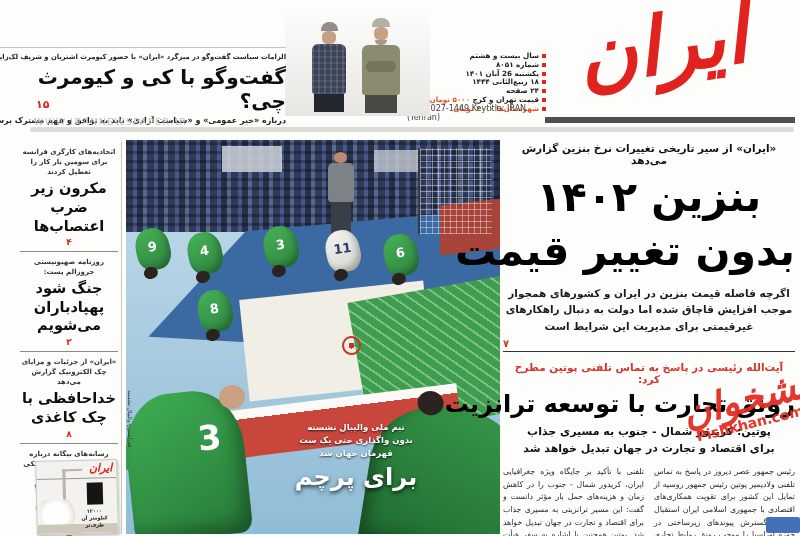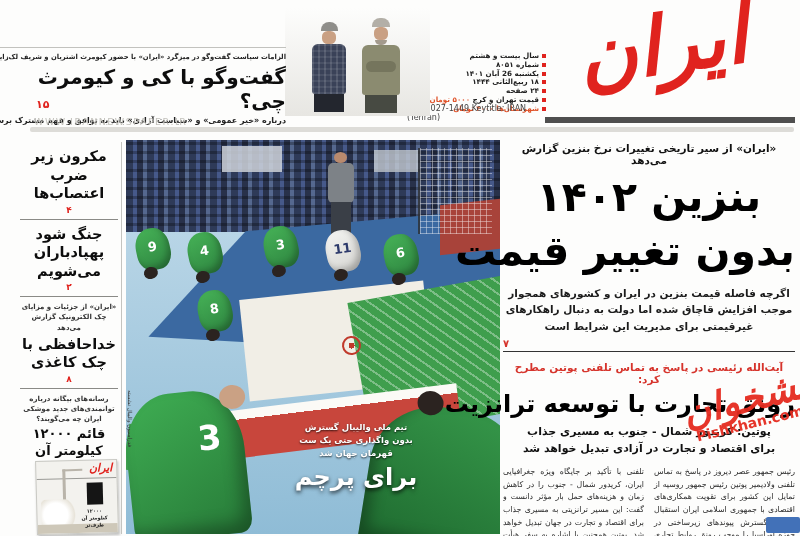"اتحادیه‌های کارگری فرانسه برای سومین" div.s-kicker { html: none -> <div>اتحادیه‌های کارگری فرانسه برای سومین بار کار را تعطیل کردند</div> }
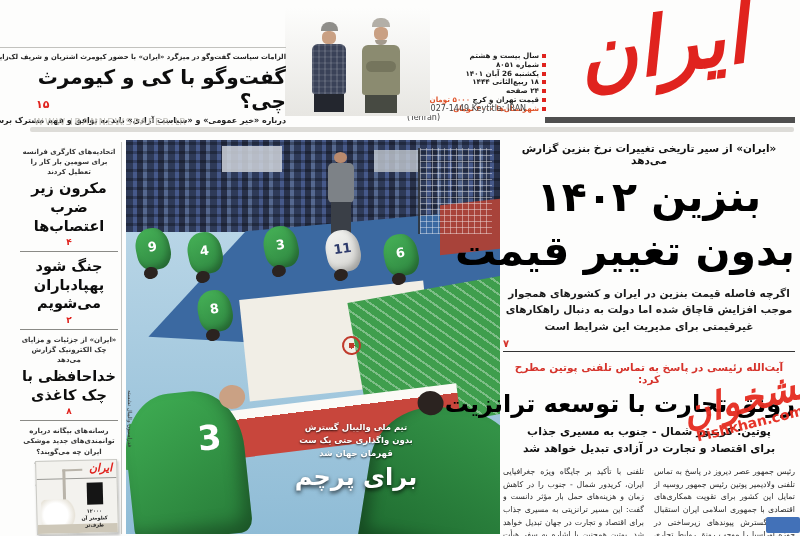"روزنامه صهیونیستی جروزالم پست:" div.s-kicker { html: none -> <div>روزنامه صهیونیستی جروزالم پست:</div> }
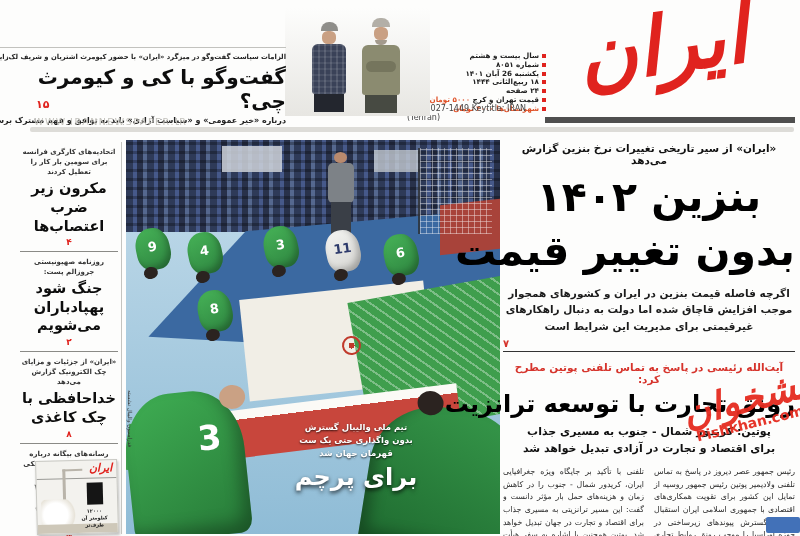"تیم ملی والیبال گسترش" div.cap-line { text: گسترش -> نشسته }
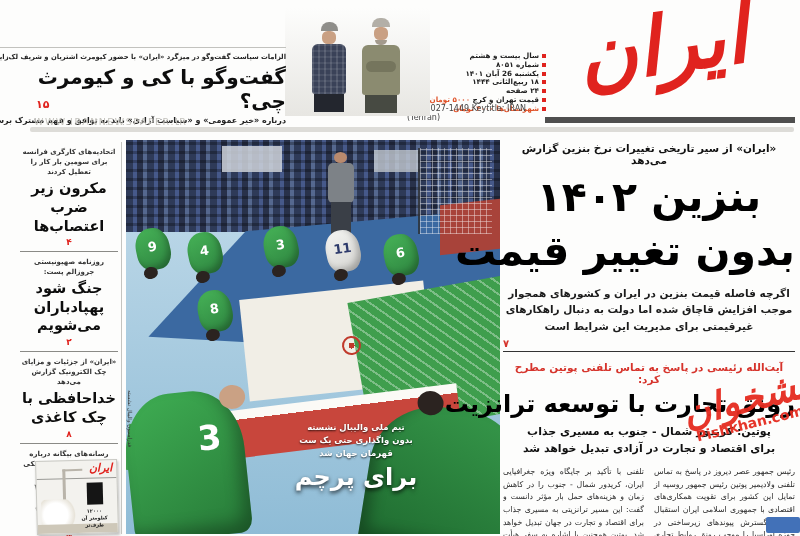"برای اقتصاد و تجارت در" div { text: آزادی -> جهان }
